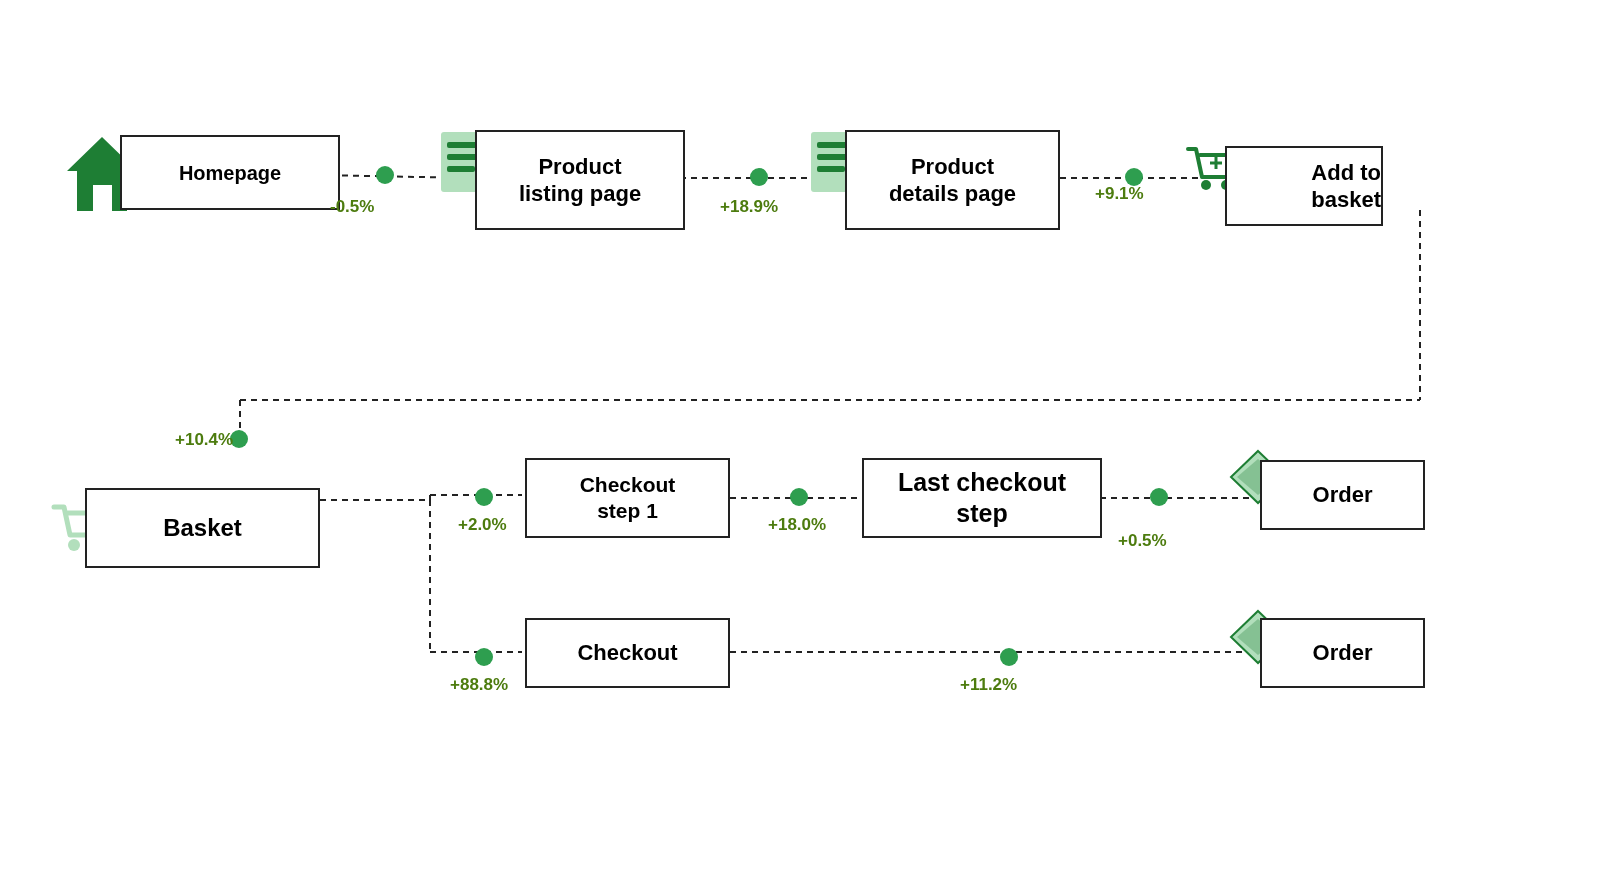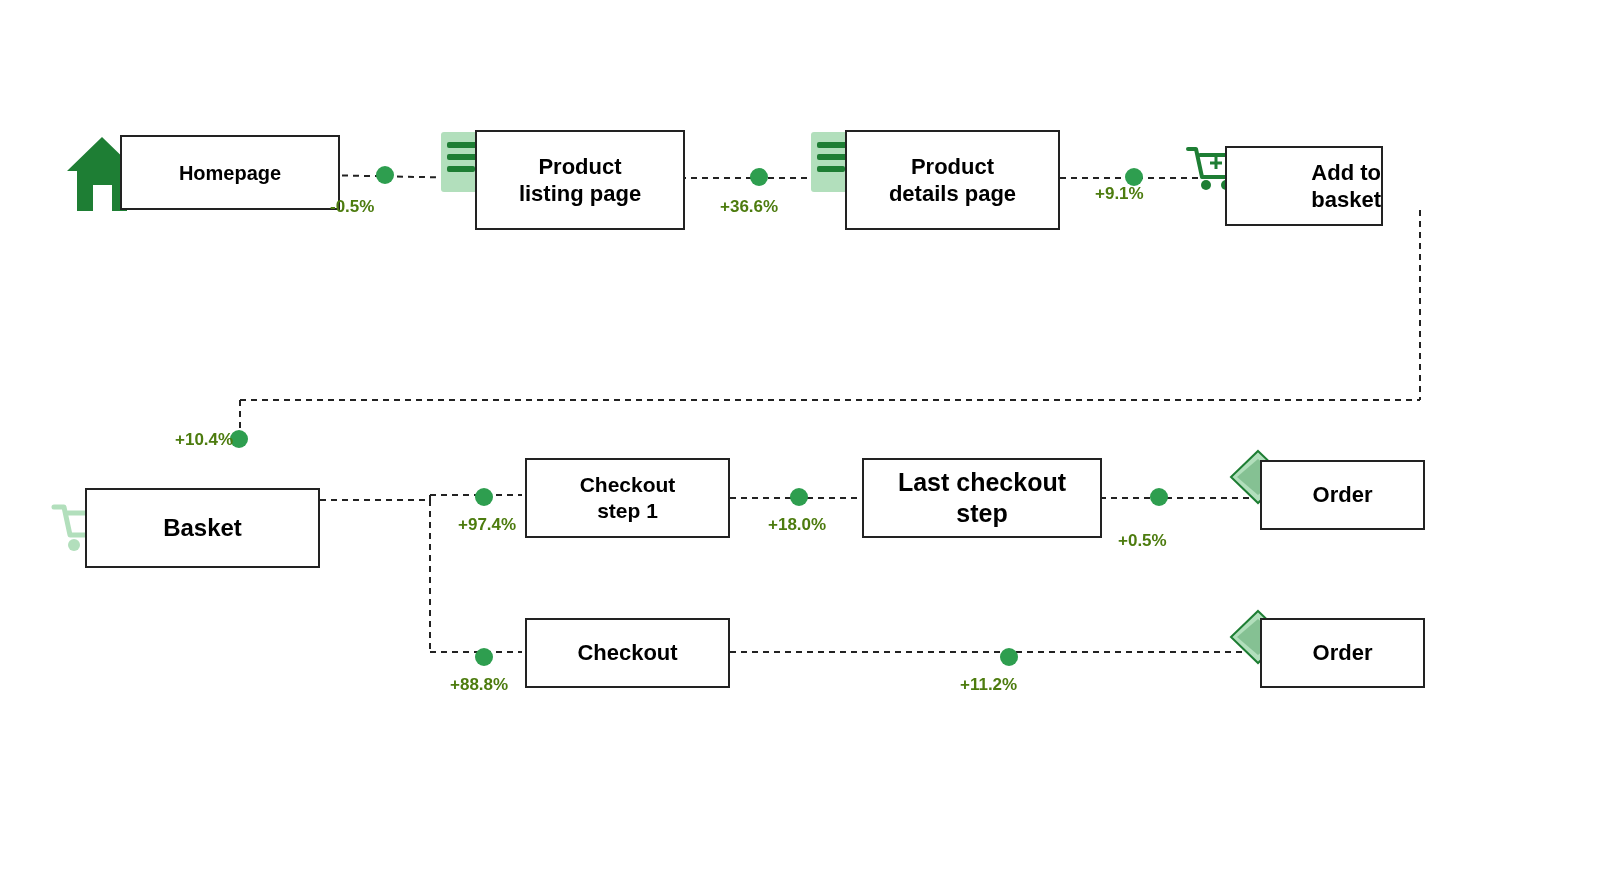"+36.6%" div.pct-label { text: +36.6% -> +18.9% }
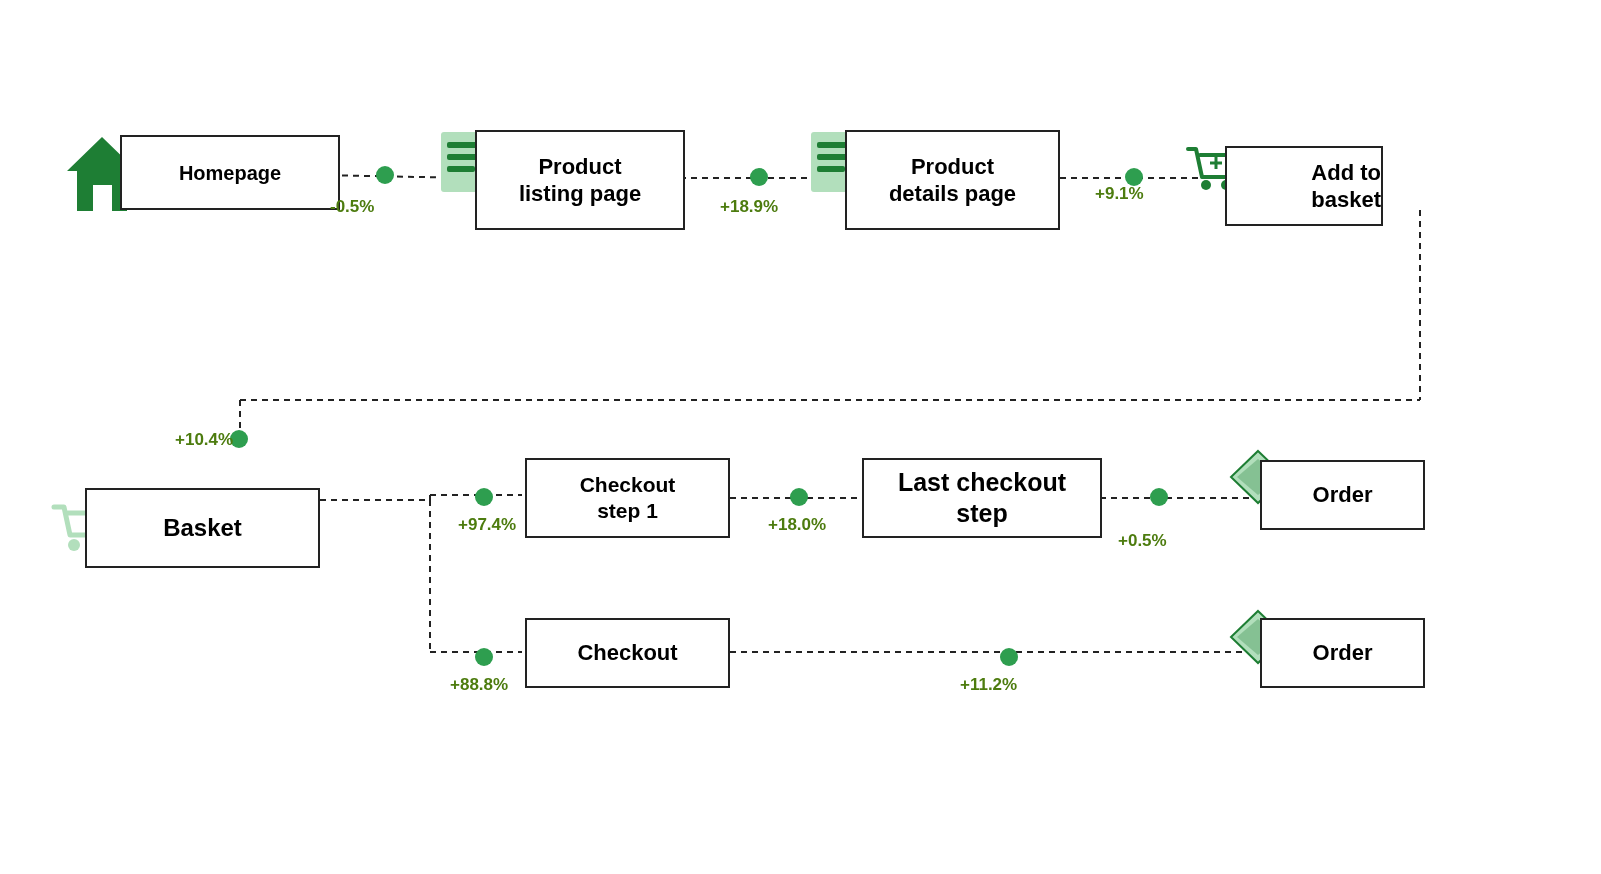"+97.4%" div.pct-label { text: +97.4% -> +2.0% }
